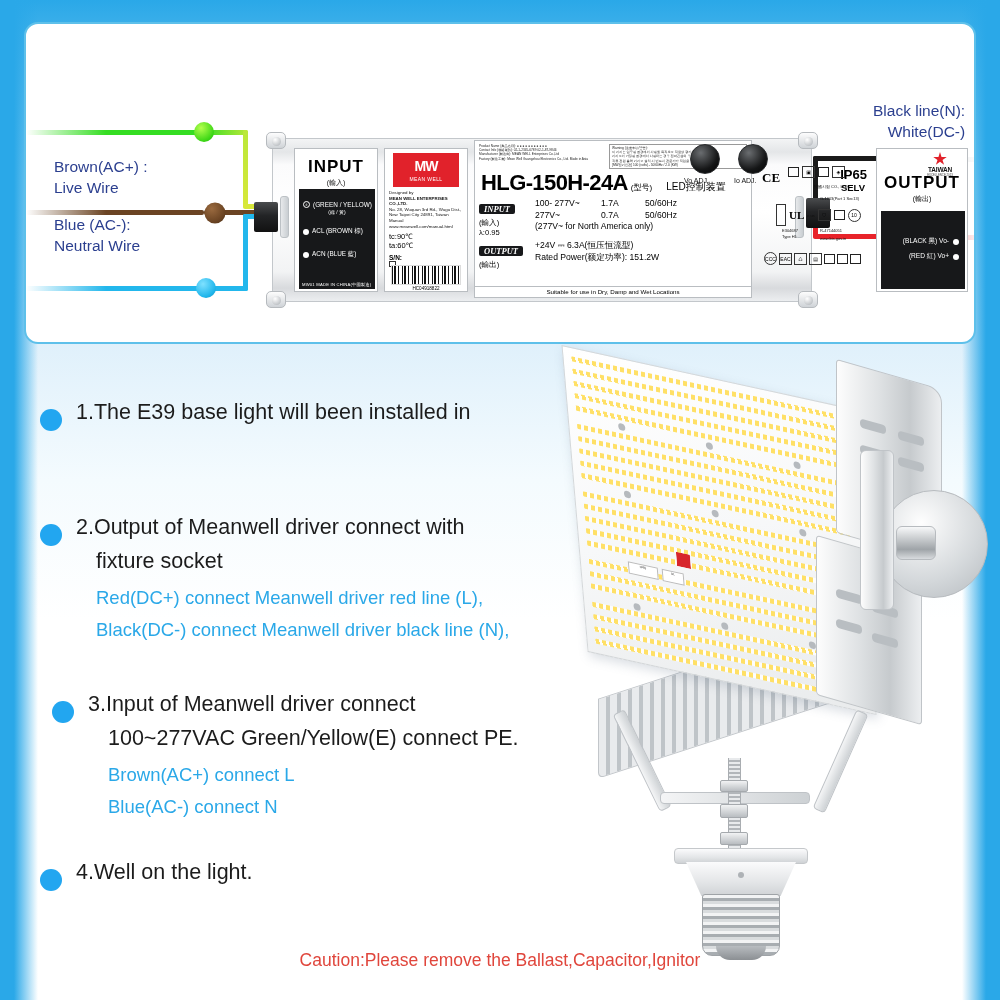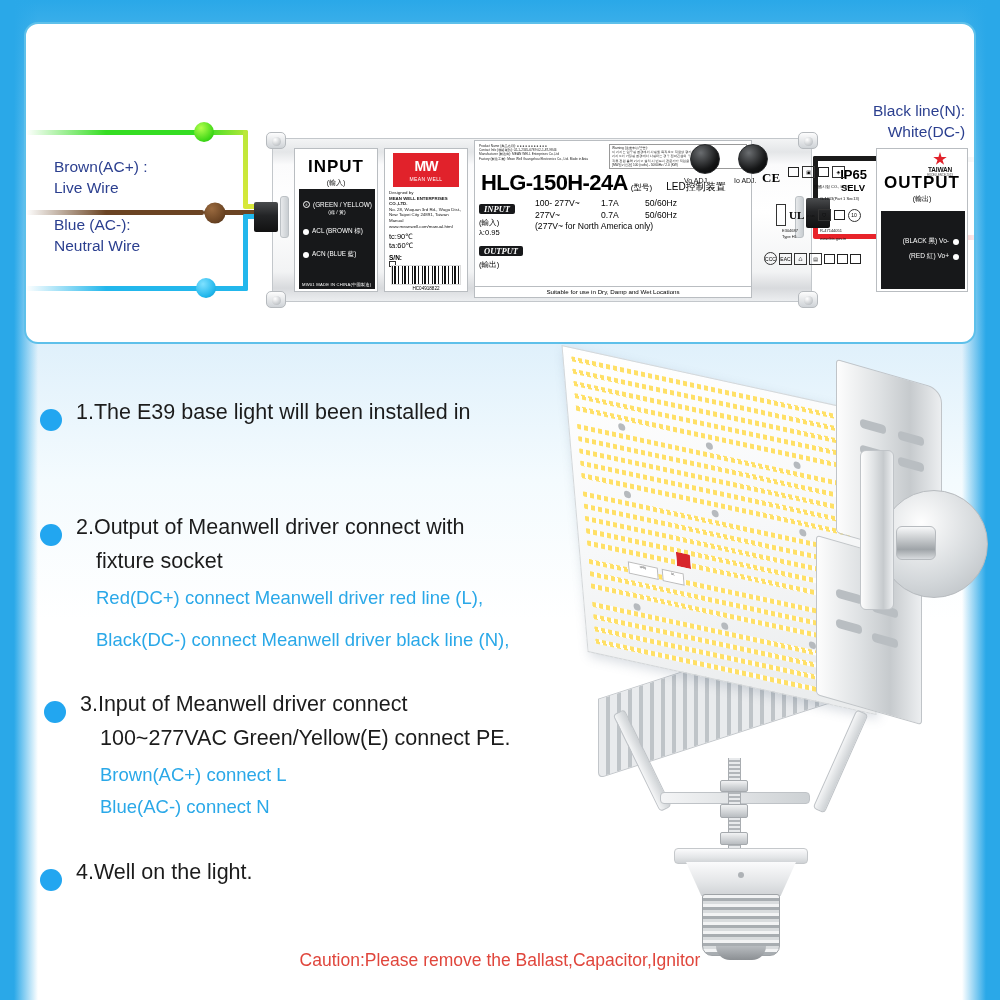"+24V ⎓ 6.3A(恒压恒流型)" div { html: none -> <div> <div> <span>+24V ⎓ 6.3A(恒压恒流型)</span> </div> <div> <span>Rated Power(额定功率): 151.2W</span> </div> </div> }
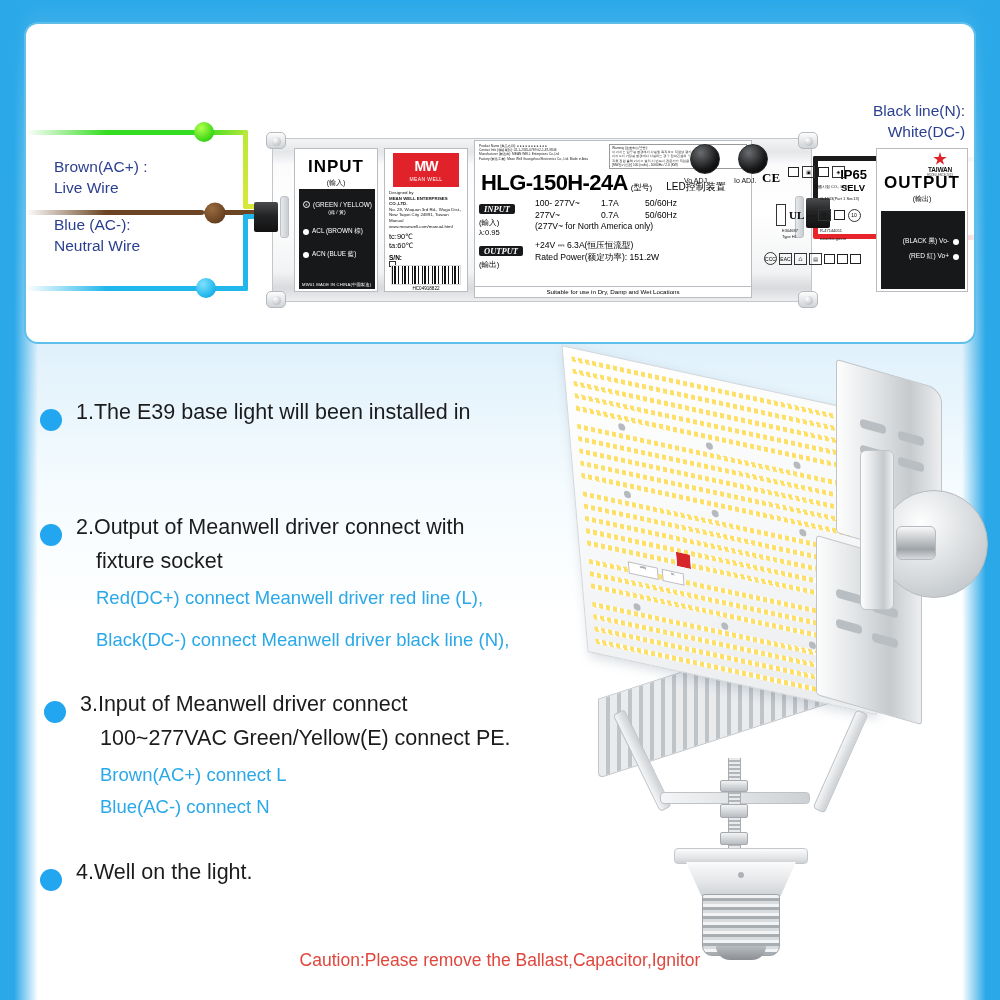"Black(DC-) connect Meanwell driver black" div.step-sub { margin-top: 10px -> none }
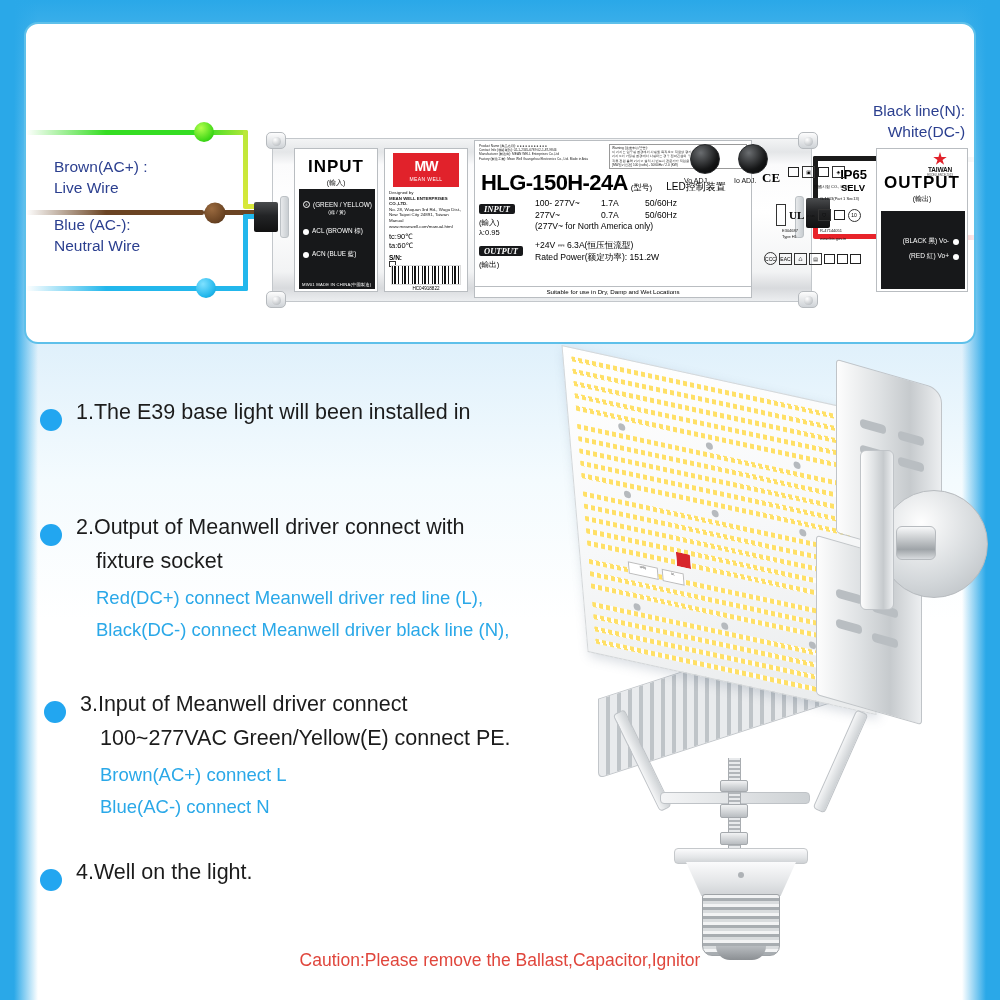"3.Input of Meanwell driver connect" div.step { left: 4px -> 12px }
